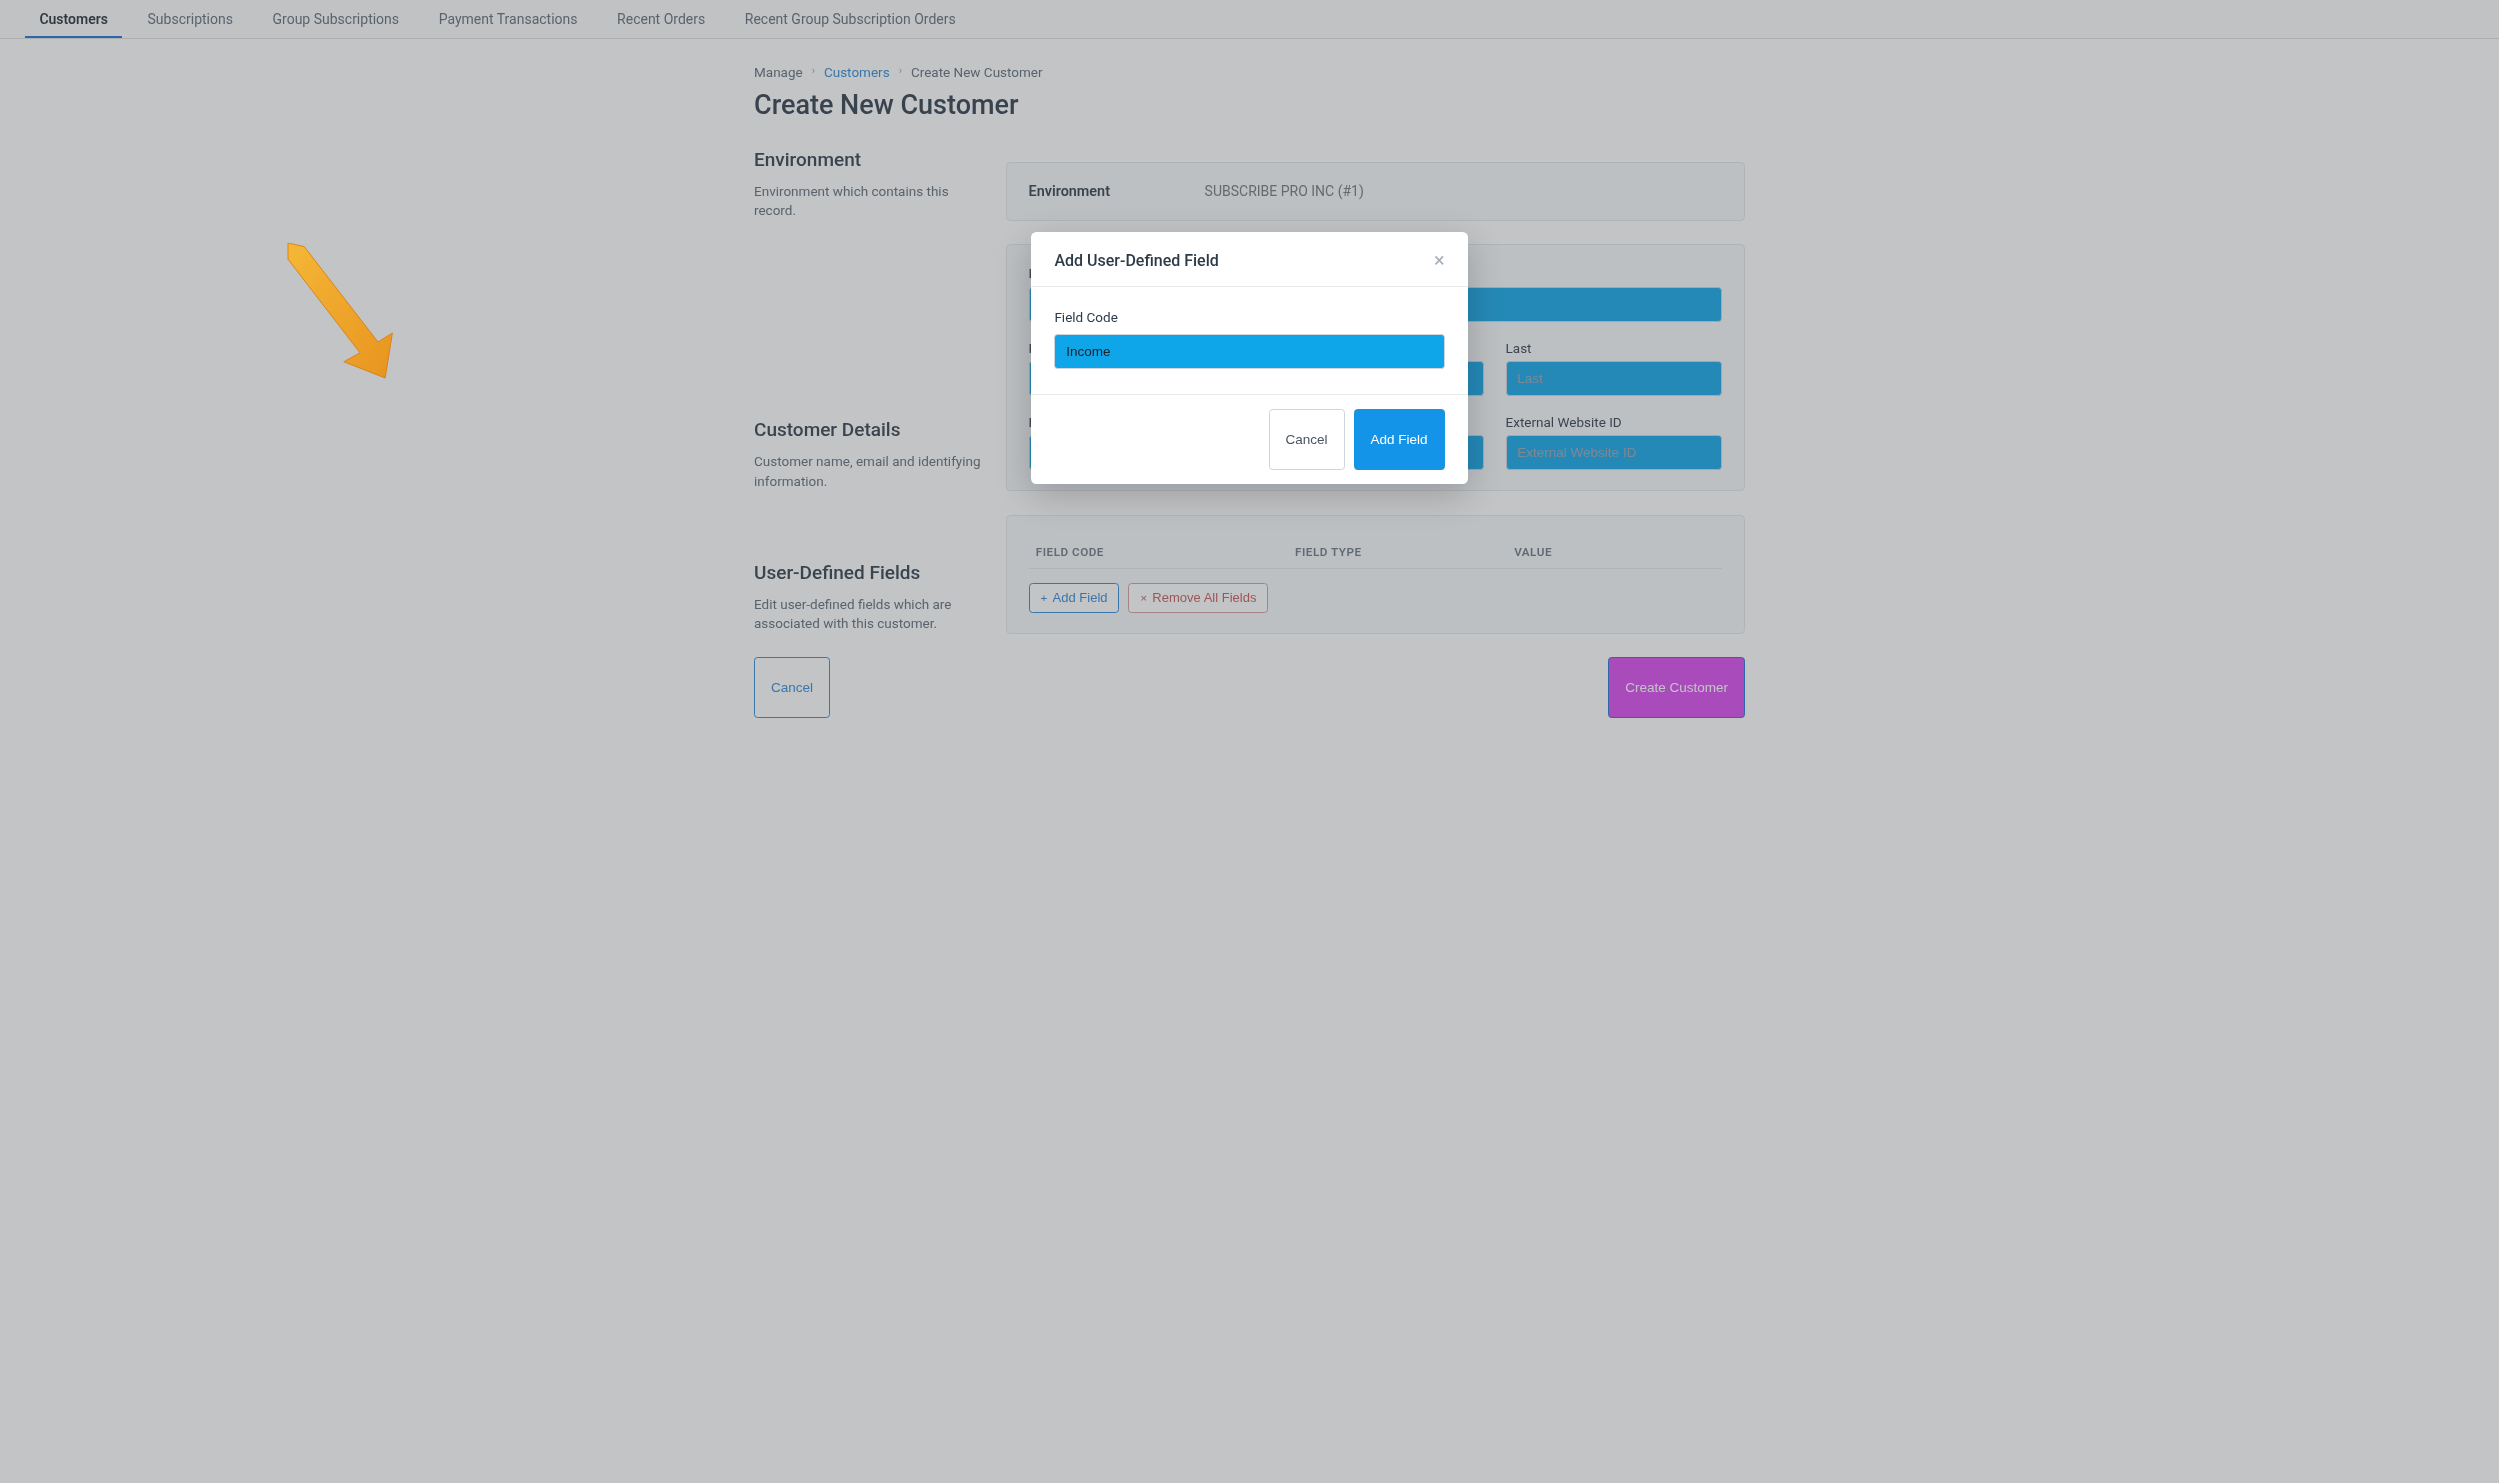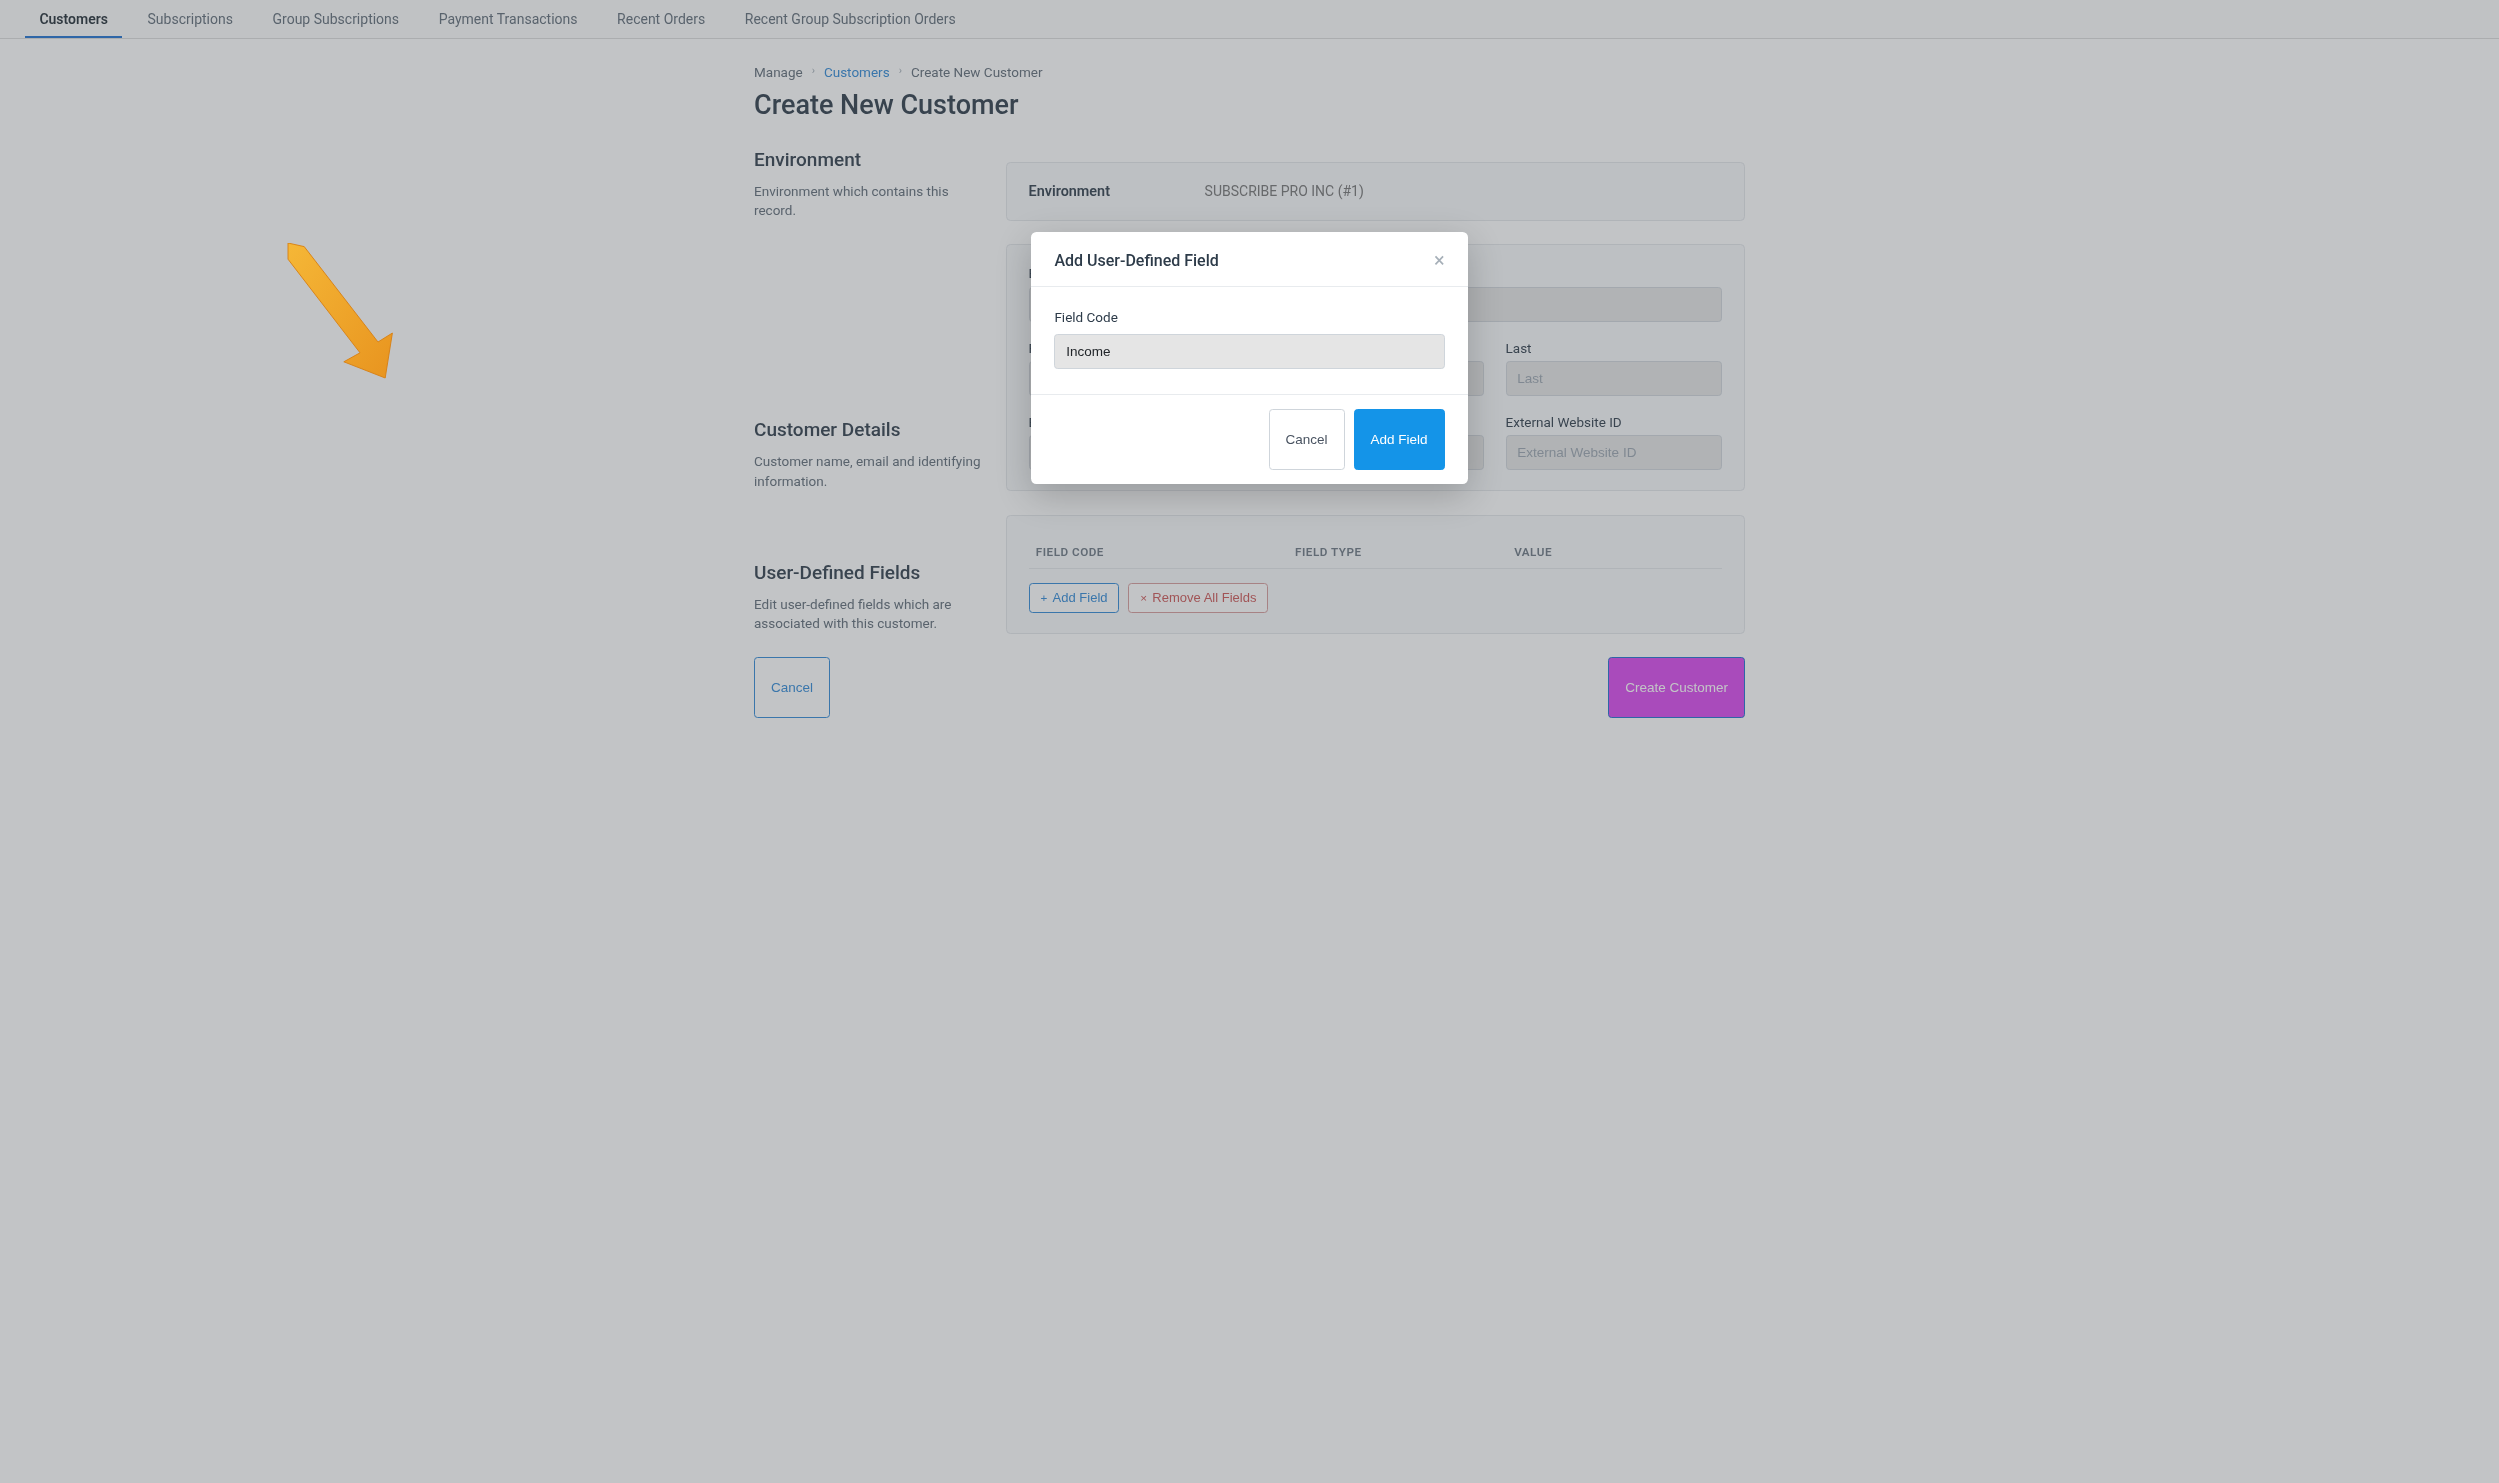"Income" .input { background: #e5e5e5 -> #0ea5e9 }
